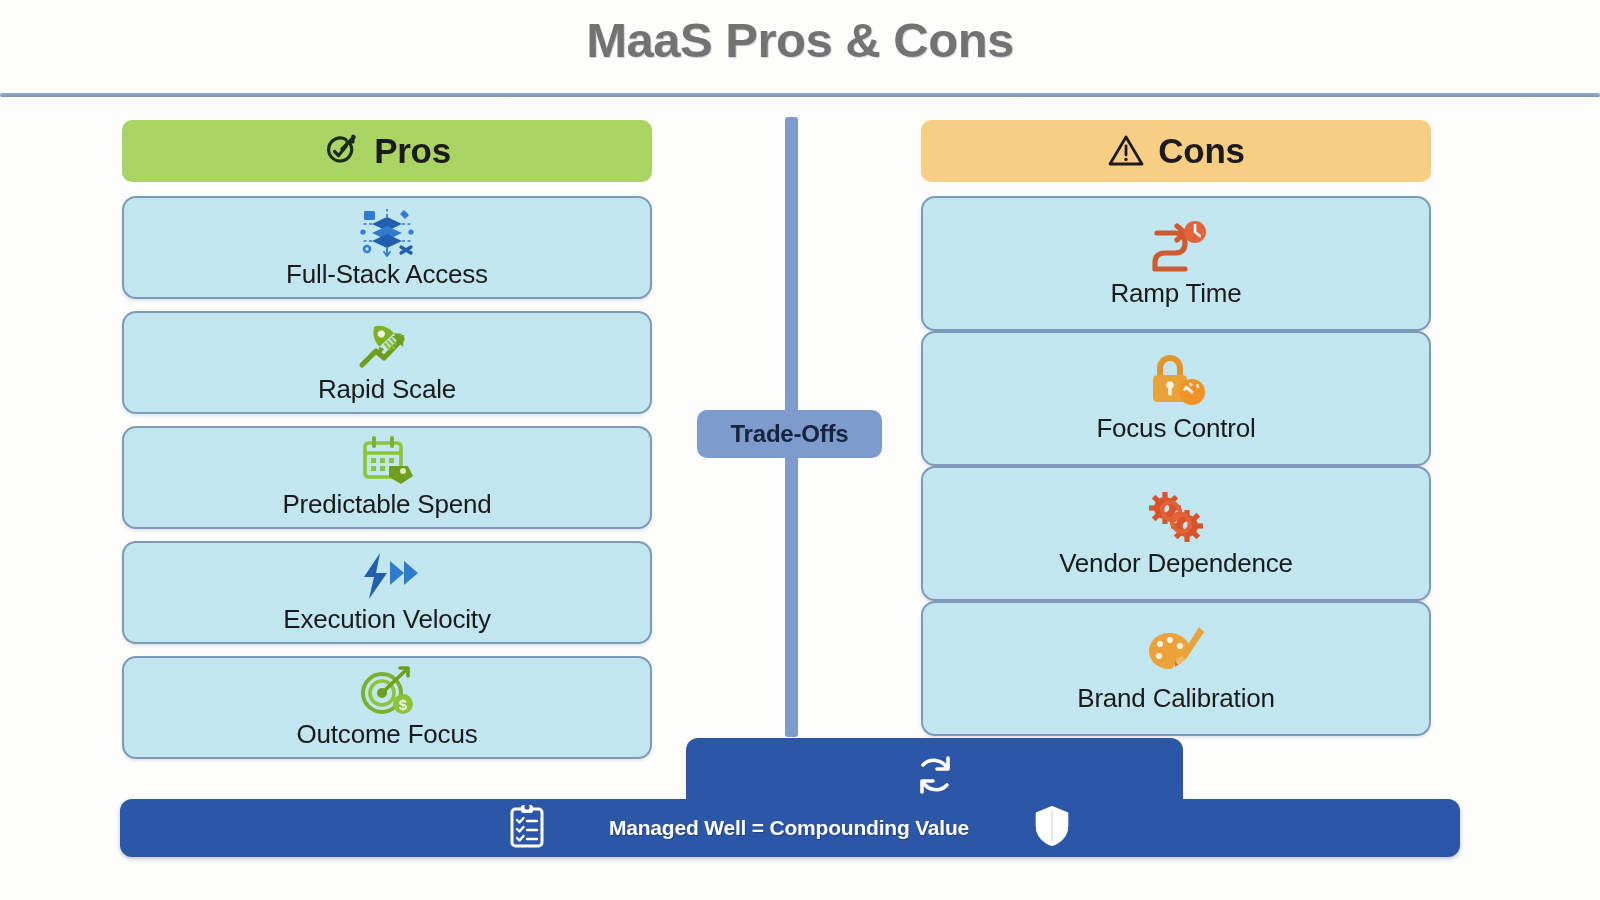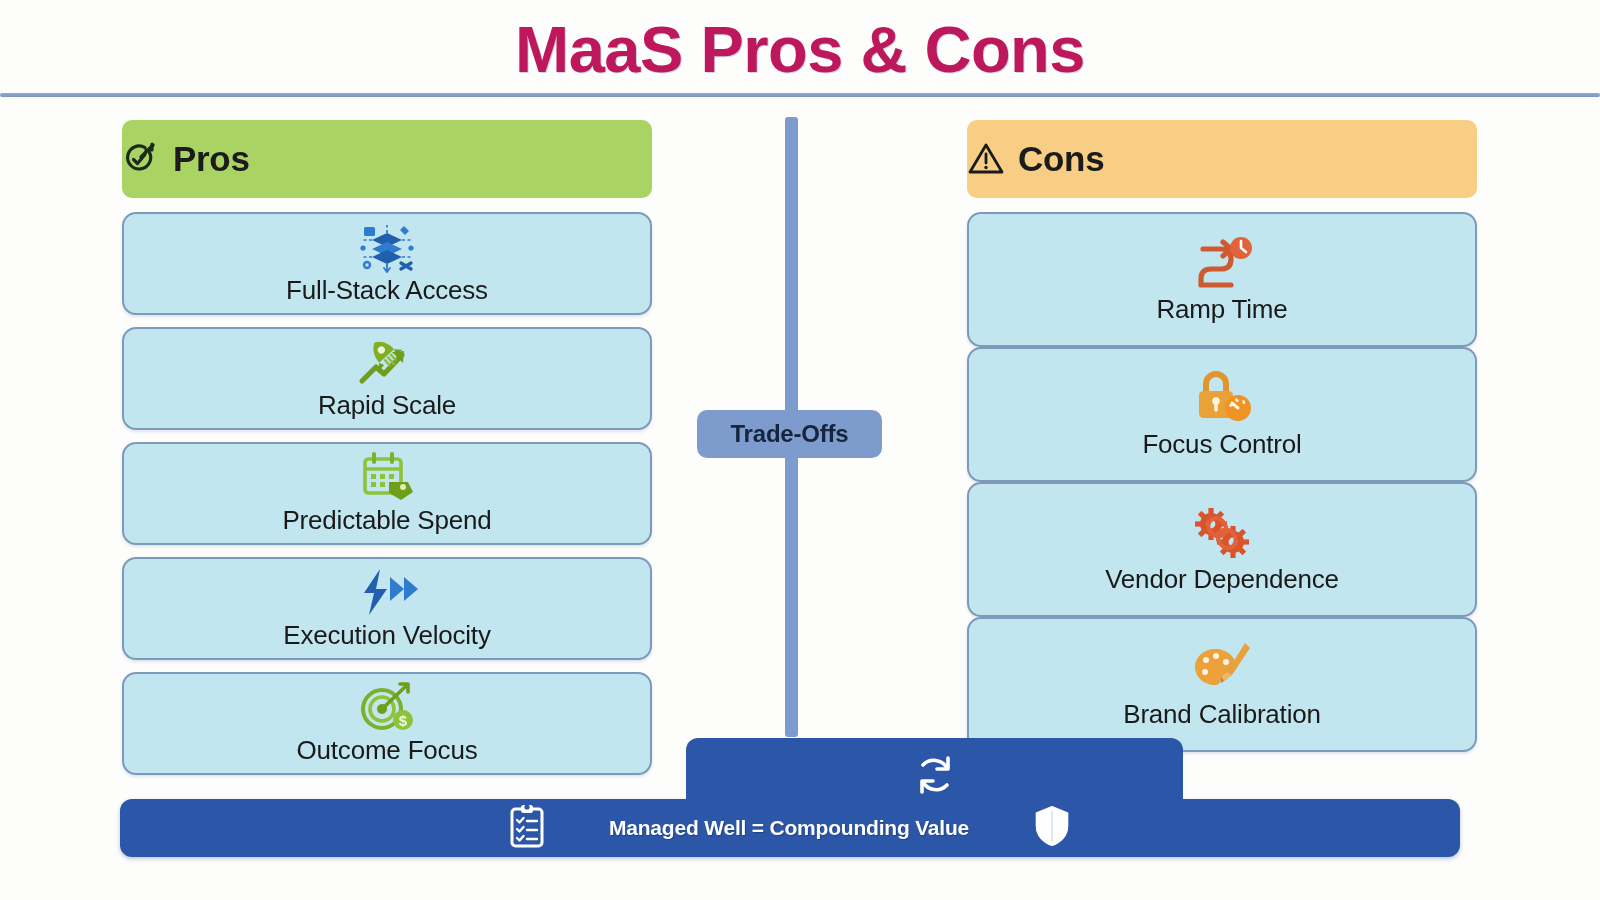"MaaS Pros & Cons" #title { color: #be185d -> #737373; font-size: 65px -> 49px }
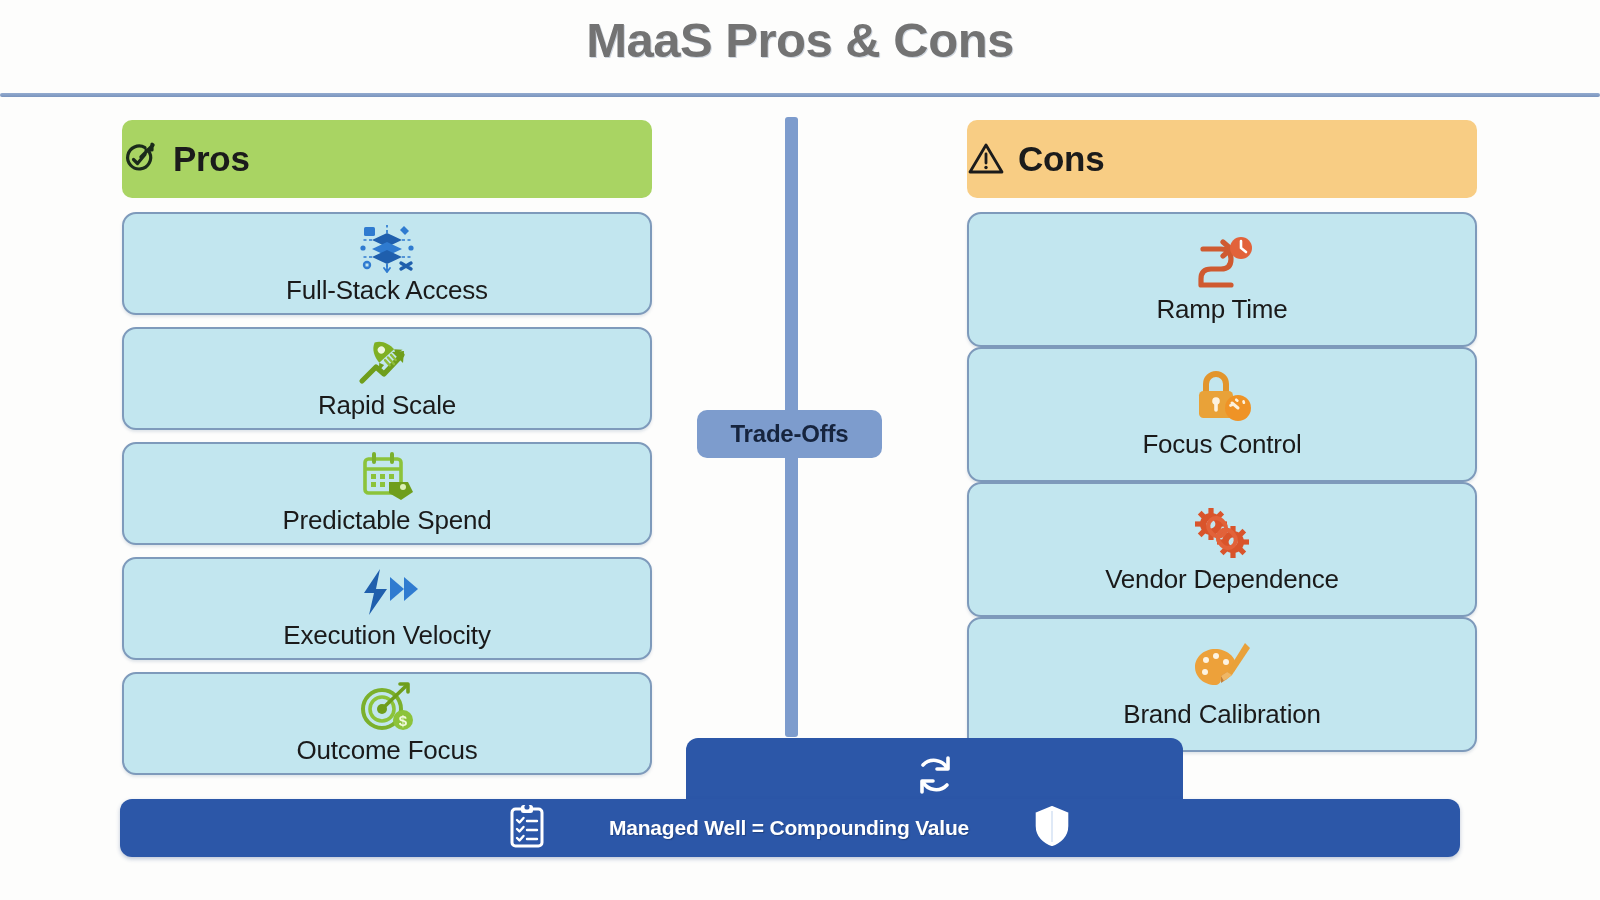"Pros" .col-header { height: 78px -> 62px; justify-content: none -> center }
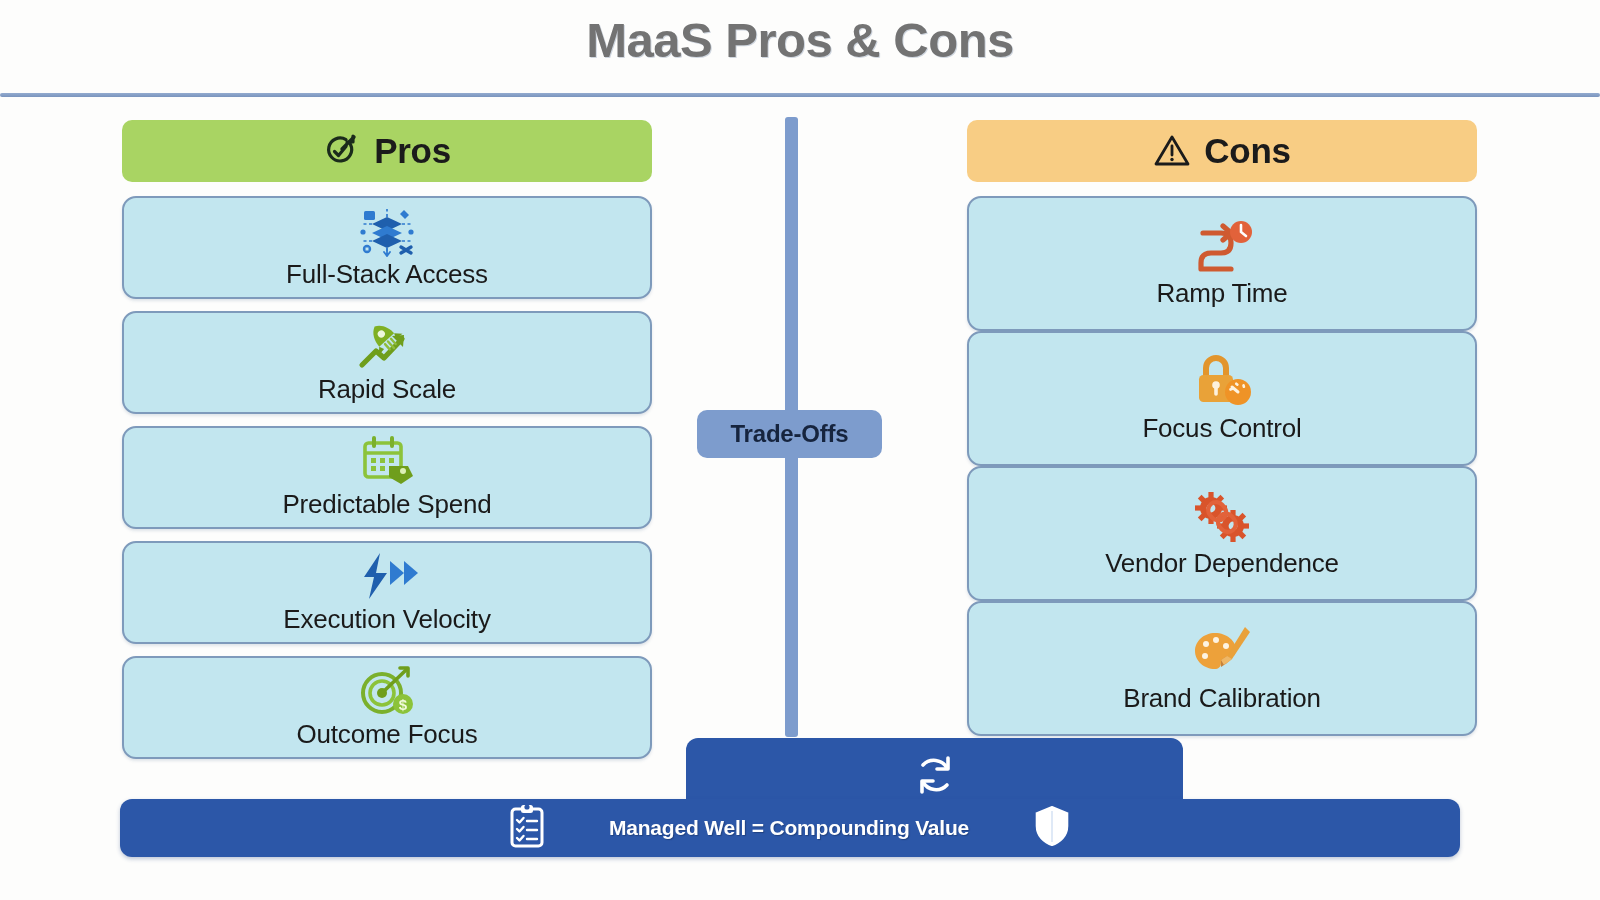"Cons" #col-cons { left: 947px -> 901px }
